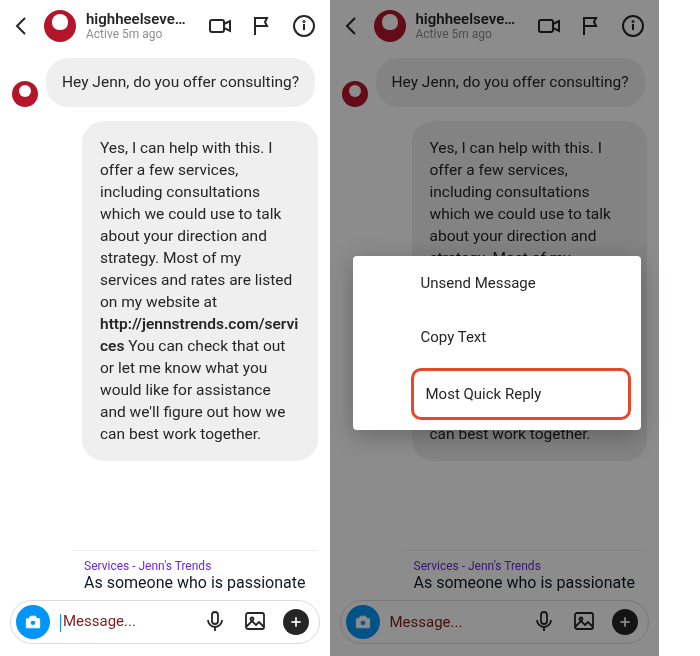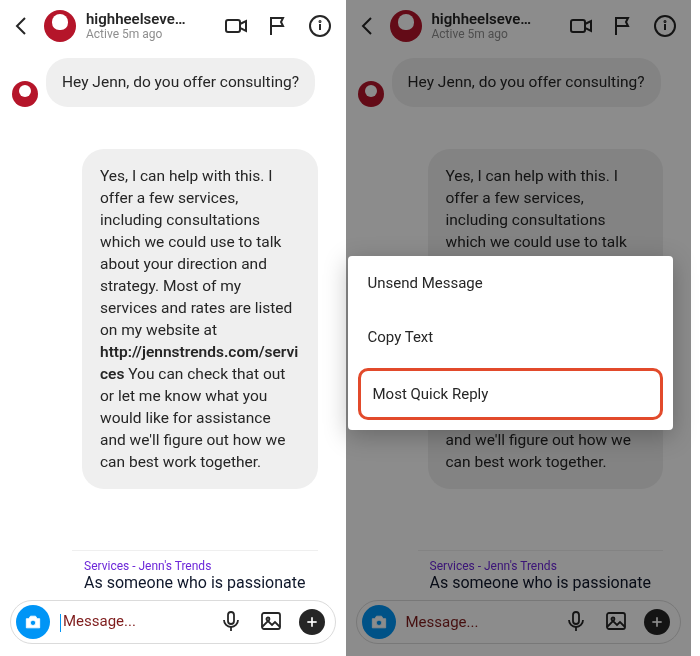"Hey Jenn, do you offer" .thread { padding: 6px 28px 0 12px -> 6px 12px 0 12px }
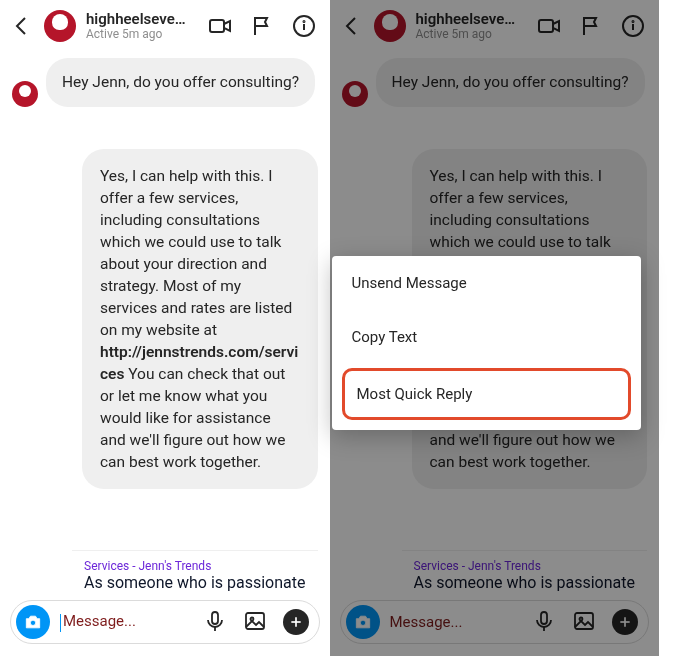"Yes, I can help with" .row.out { margin-top: 28px -> none }
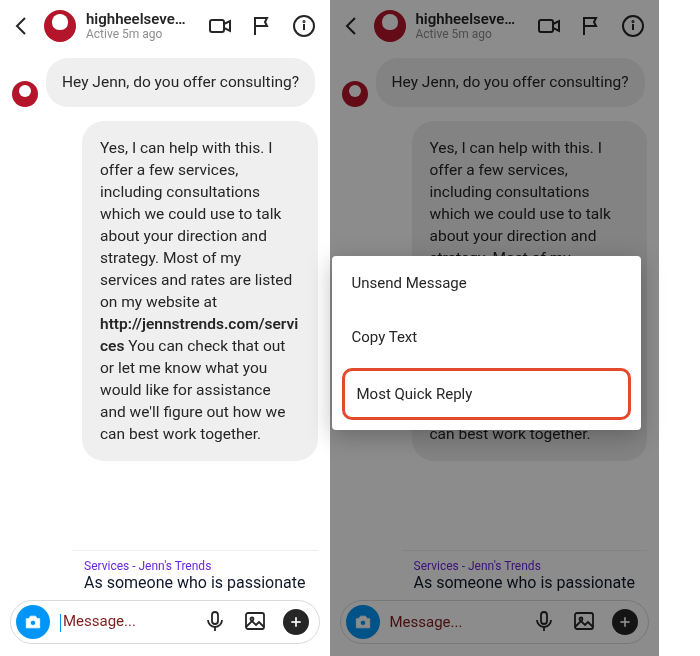"Unsend Message" .sheet { left: 2px -> 23px; padding-left: none -> 48px }
